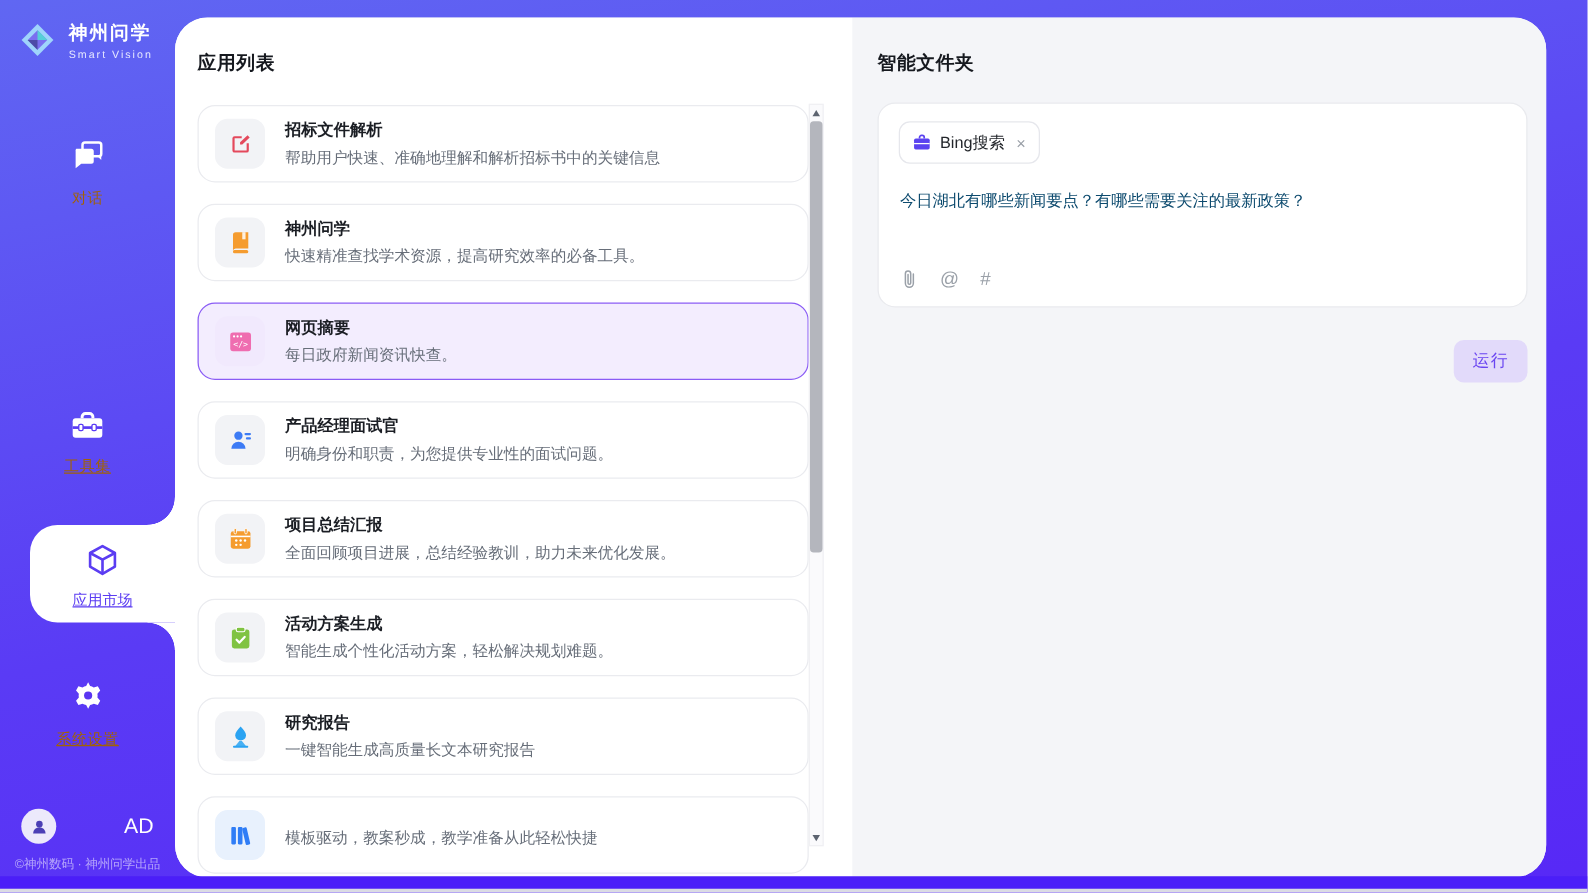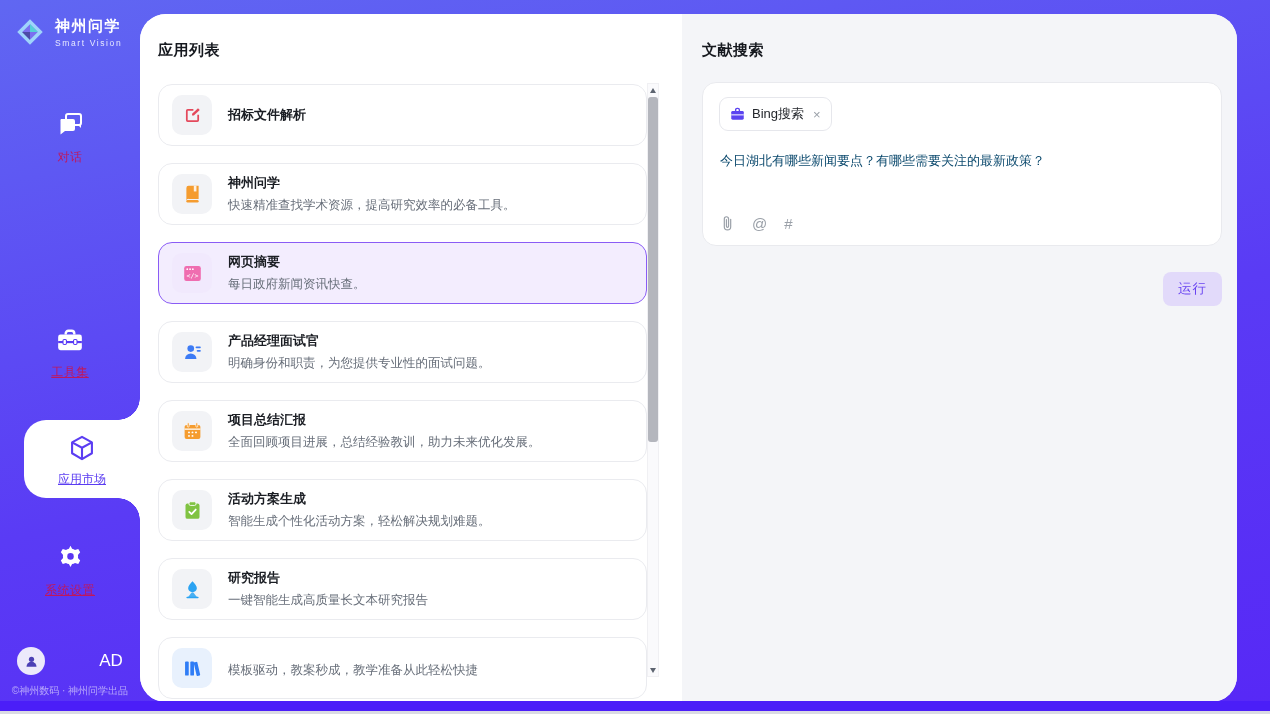"文献搜索" div.panel-title { text: 文献搜索 -> 智能文件夹 }
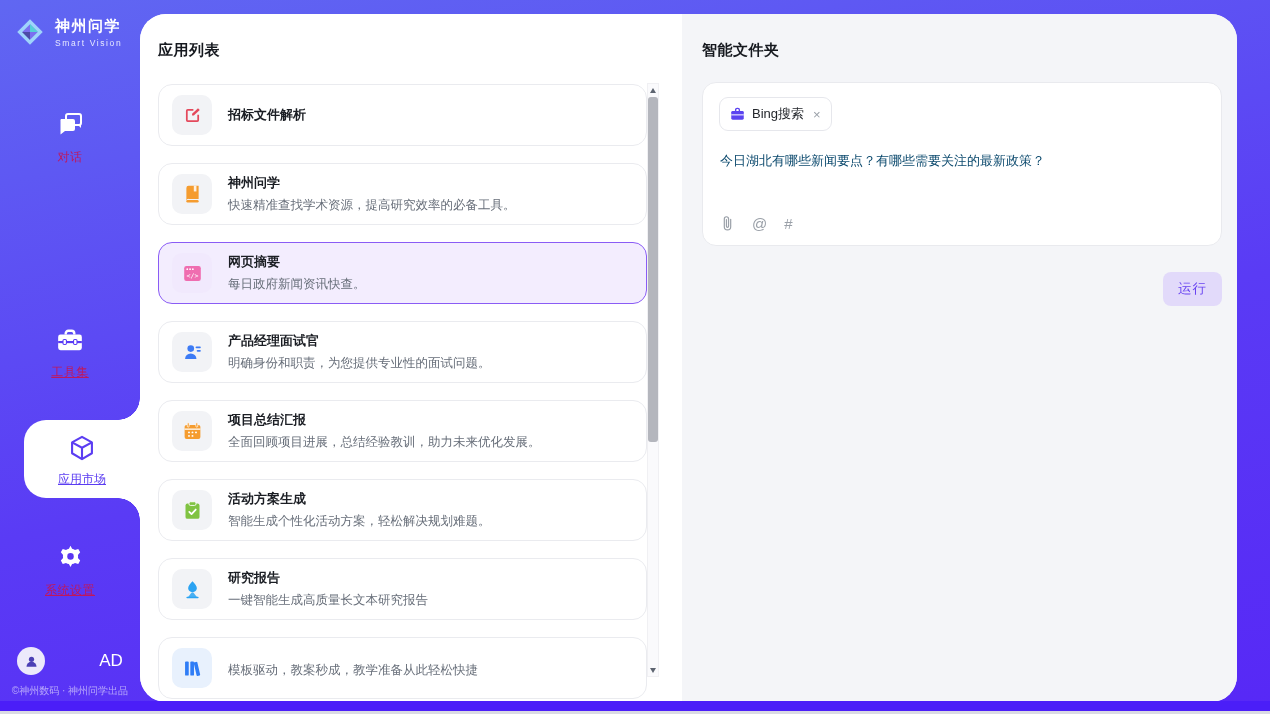"帮助用户快速、准确地理解和解析招标书中的关键信息" div.card-desc { html: none -> <div>帮助用户快速、准确地理解和解析招标书中的关键信息</div> }
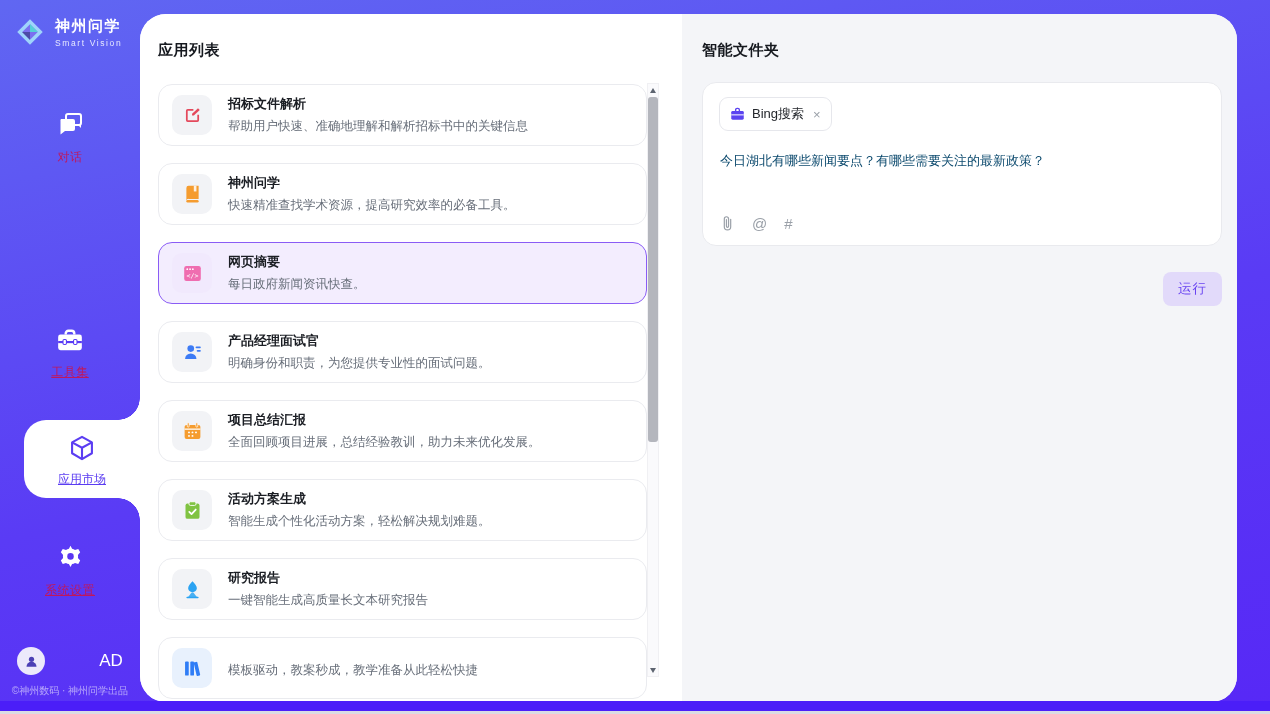"对话" .nav-item { color: #be185d -> #a16207 }
